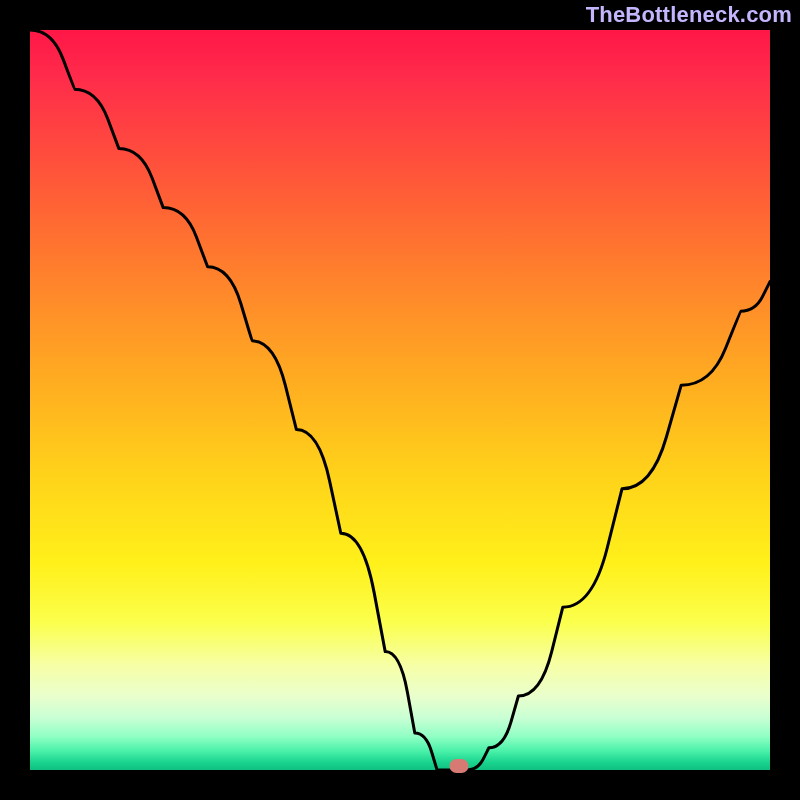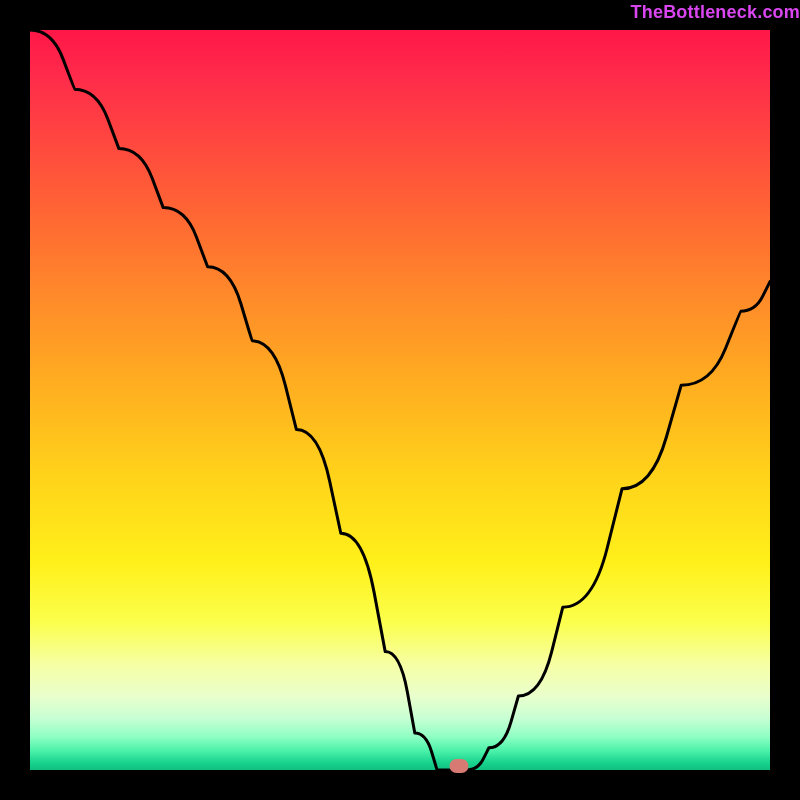"TheBottleneck.com" .watermark { color: #d946ef -> #c4b5fd; font-size: 18px -> 22px; right: 0 -> 8px }
